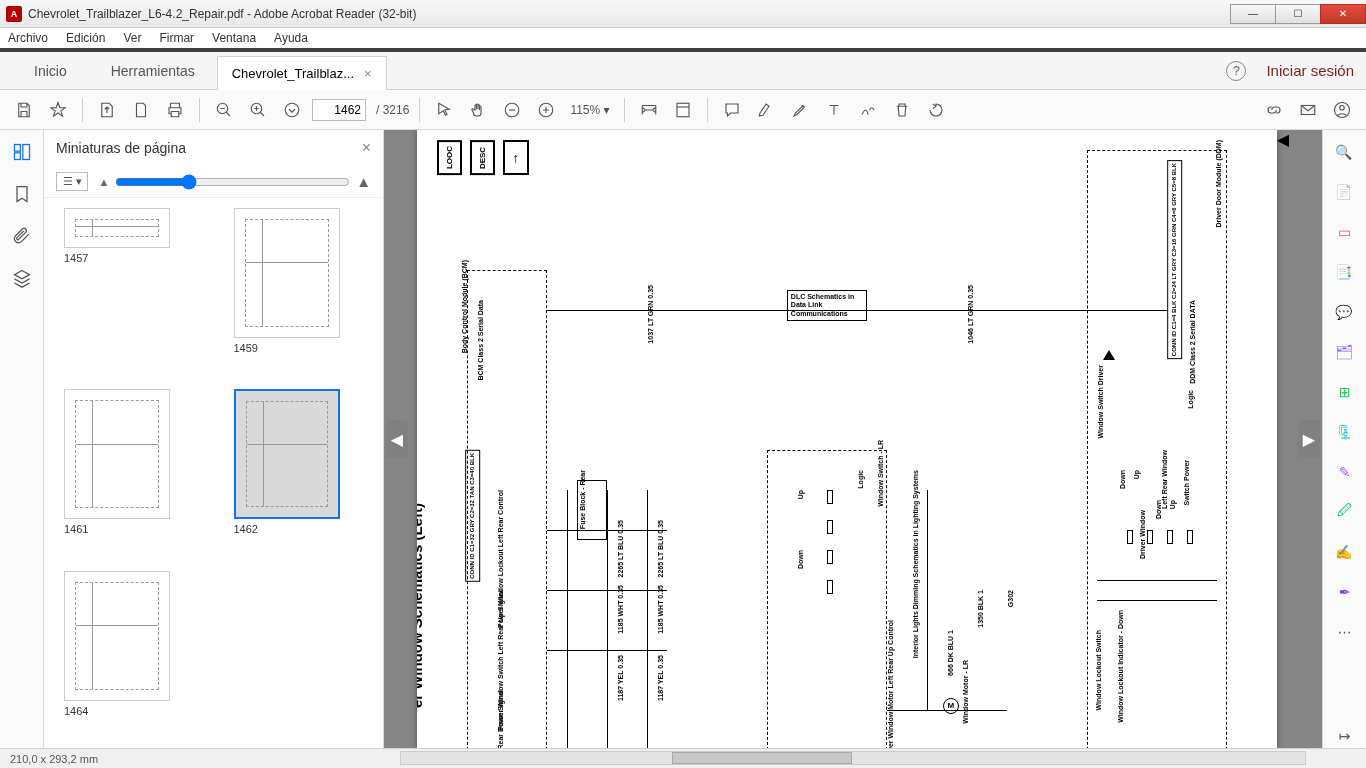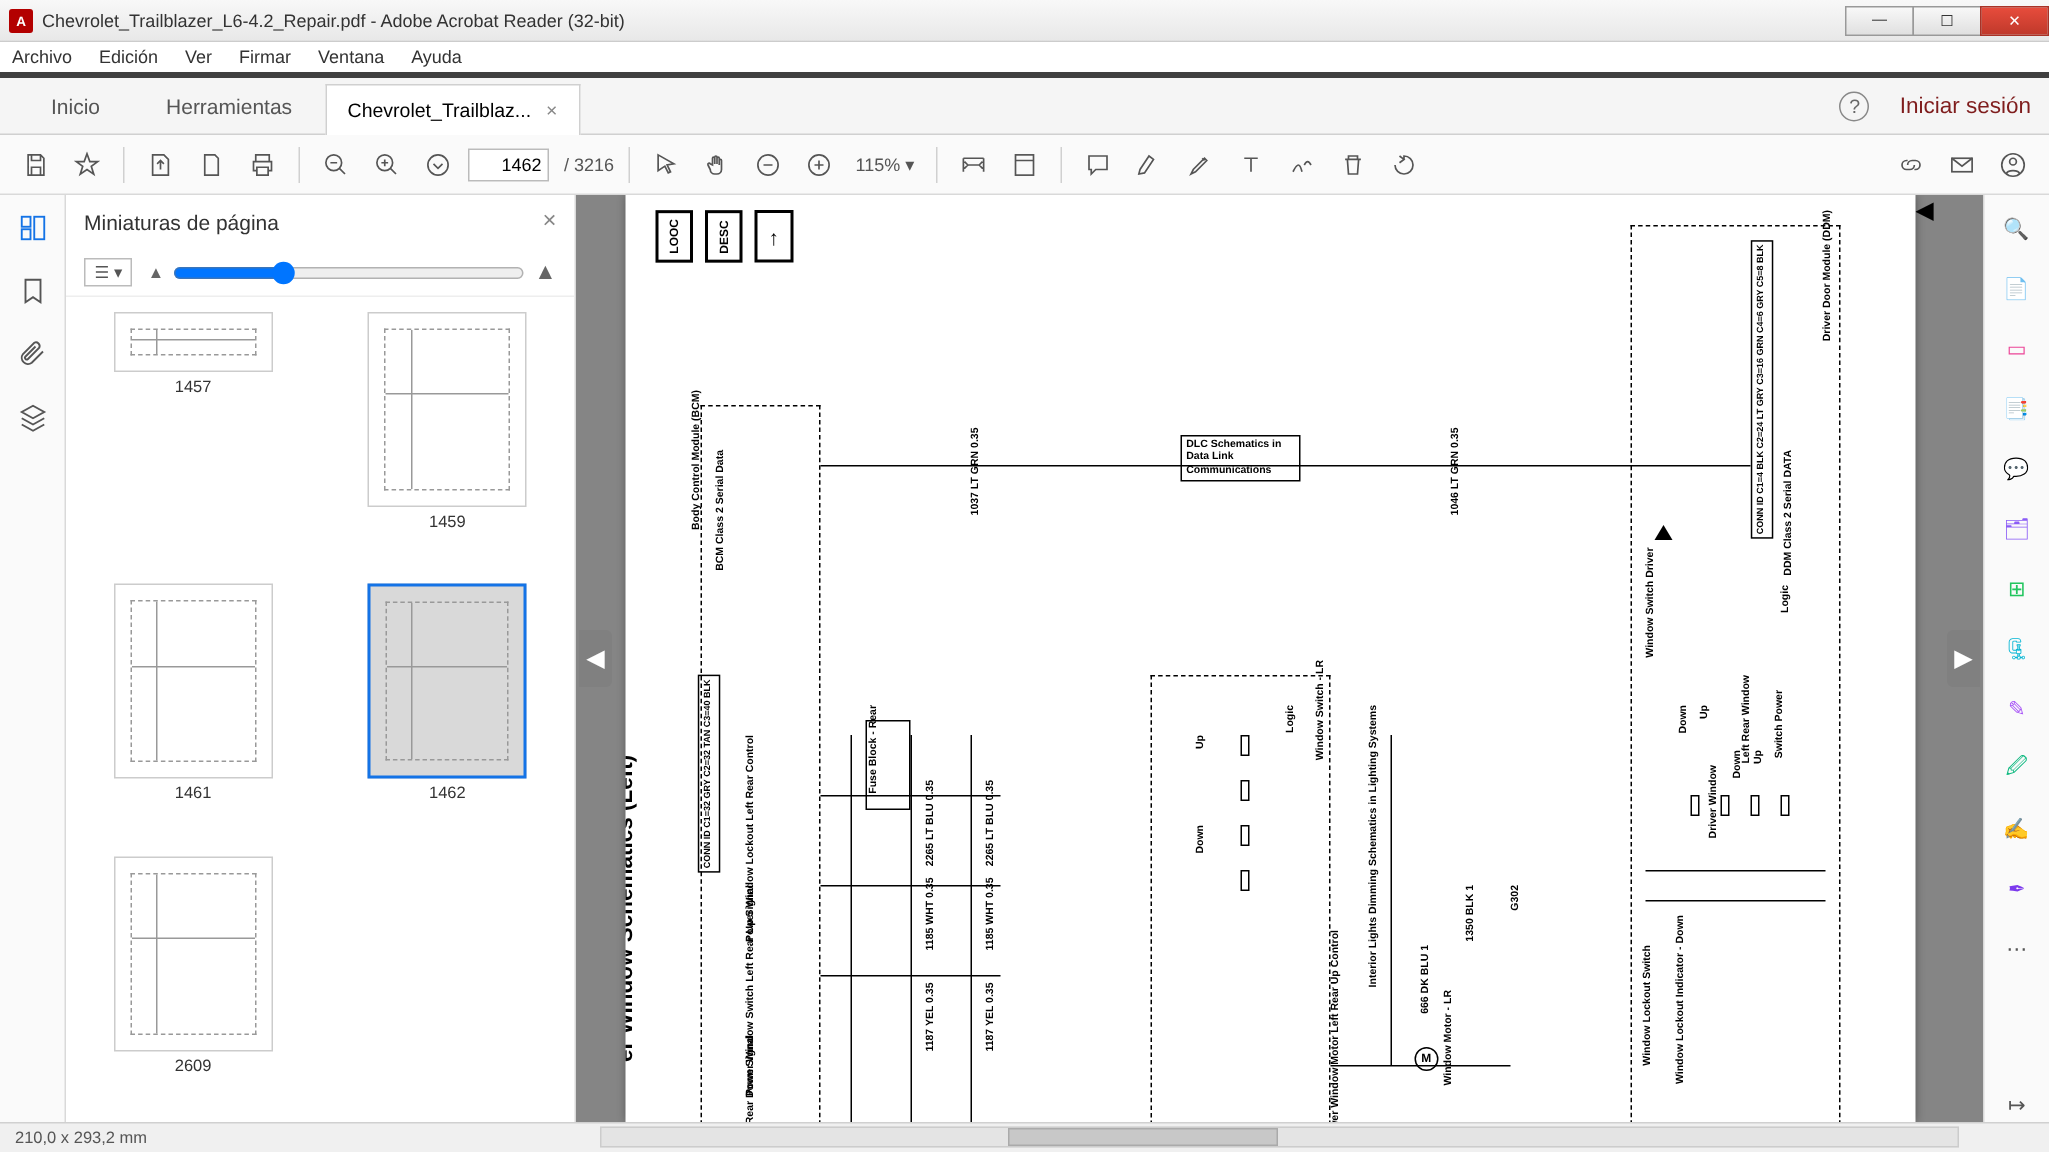"1457" .thumb-item { align-items: center -> none }
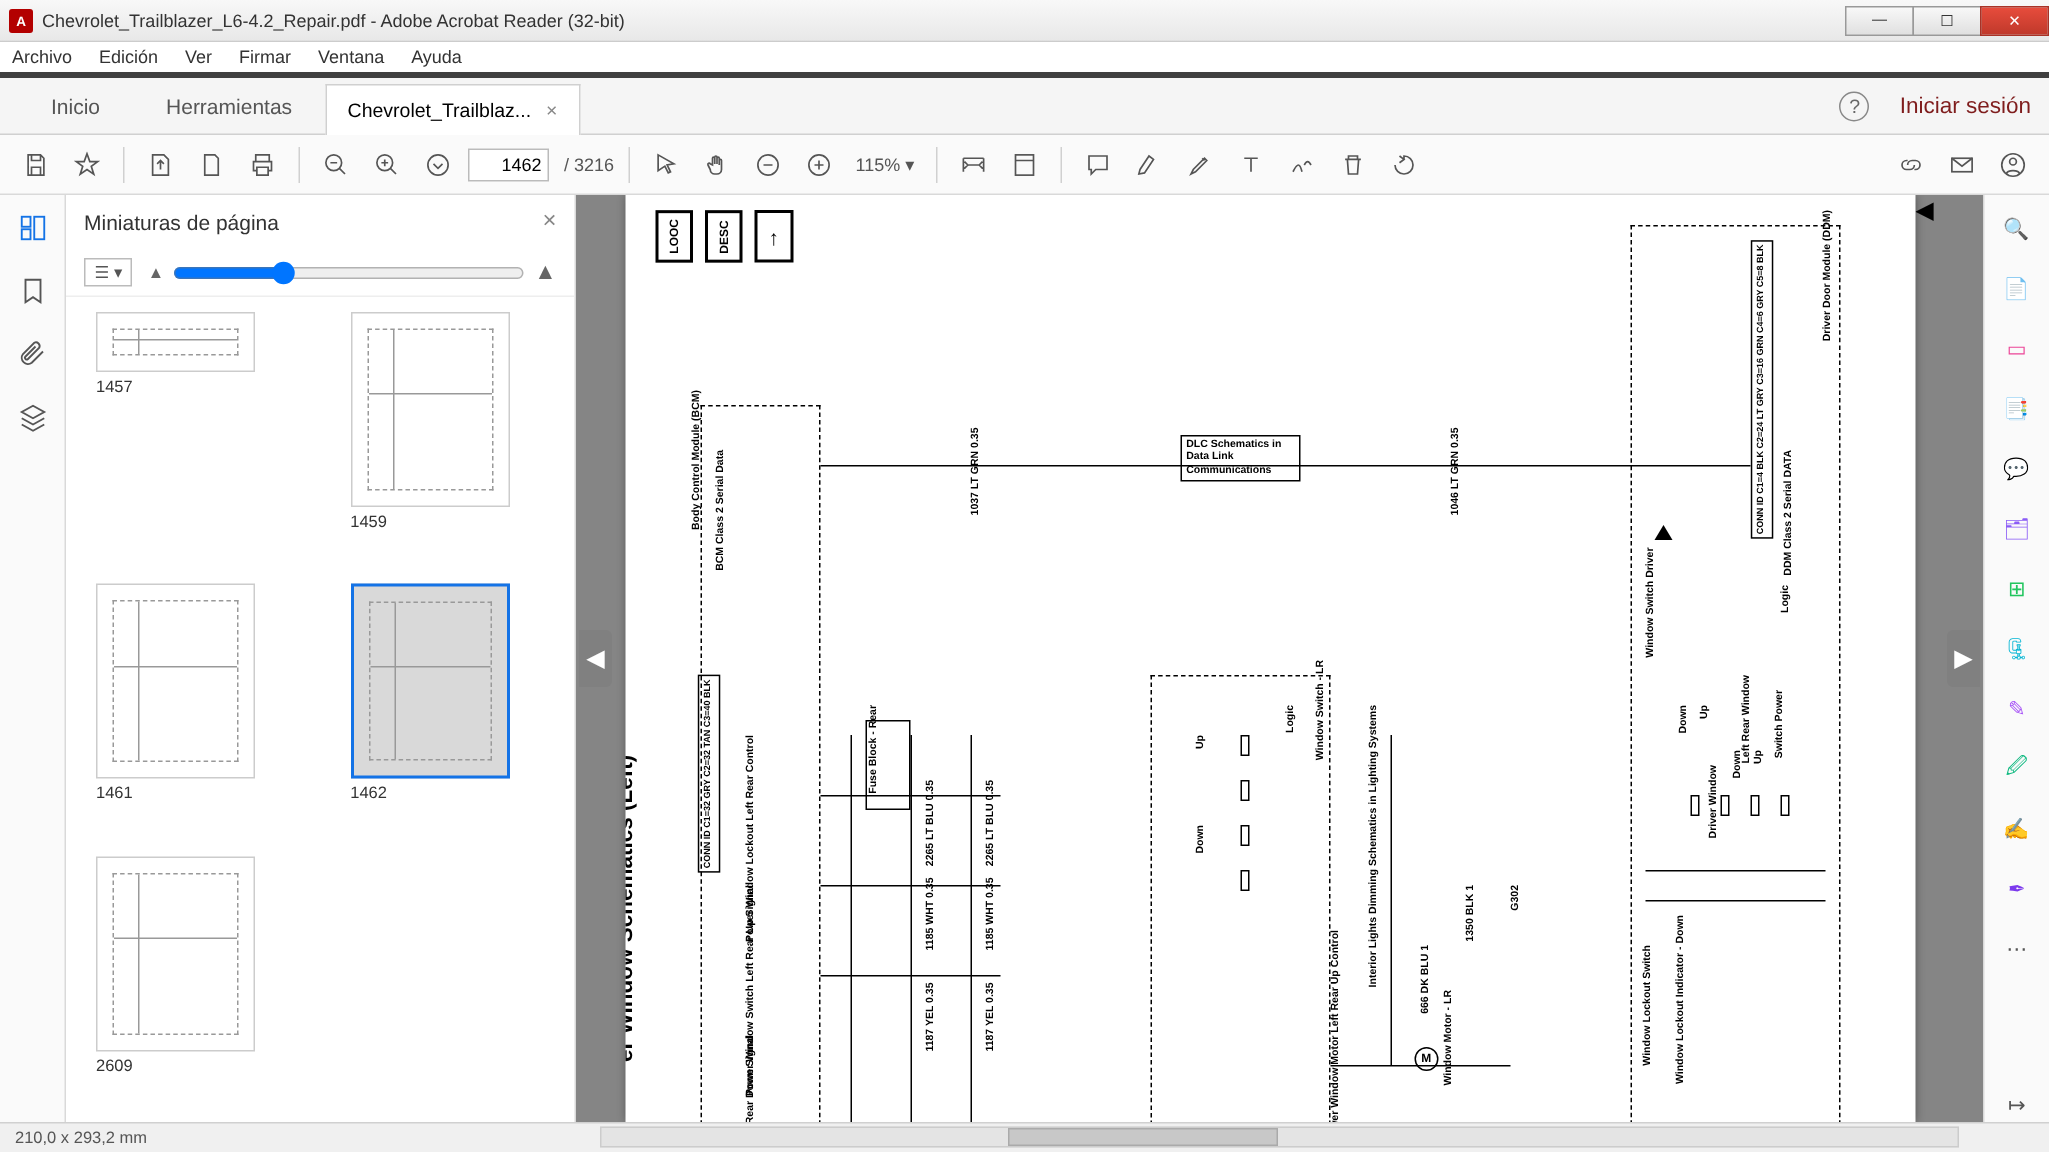"2609" div.thumb-label { text: 2609 -> 1464 }
